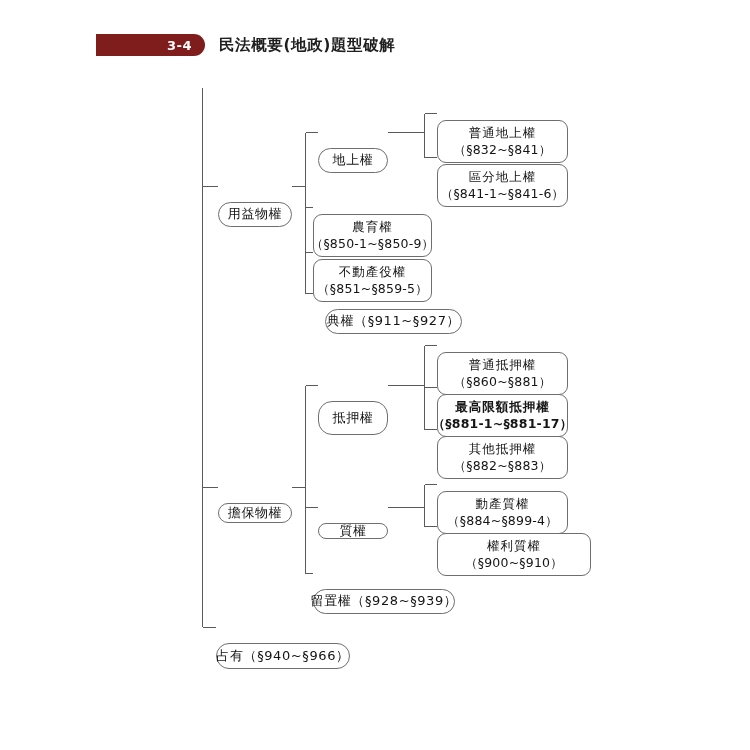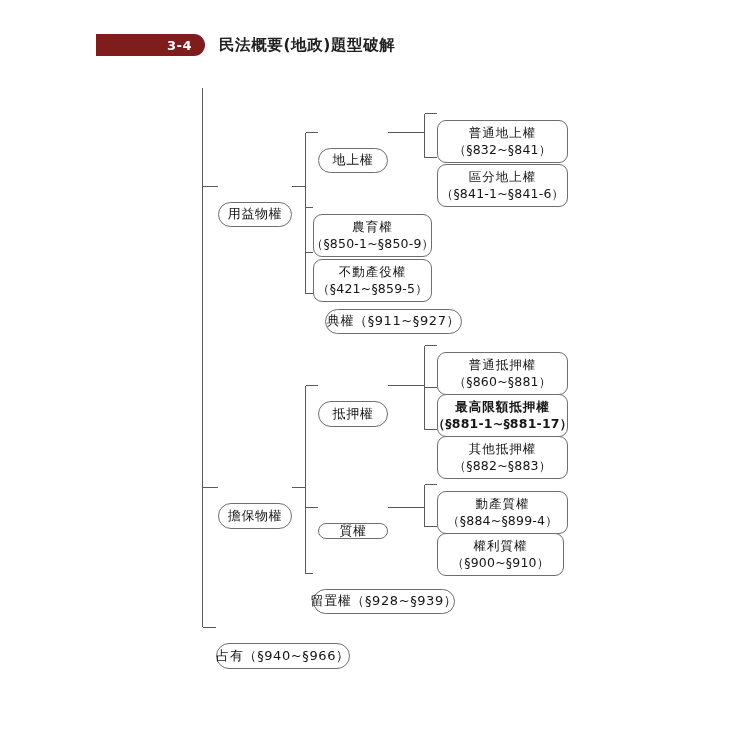"（§421~§859-5）" span.line2 { text: 421 -> 851 }
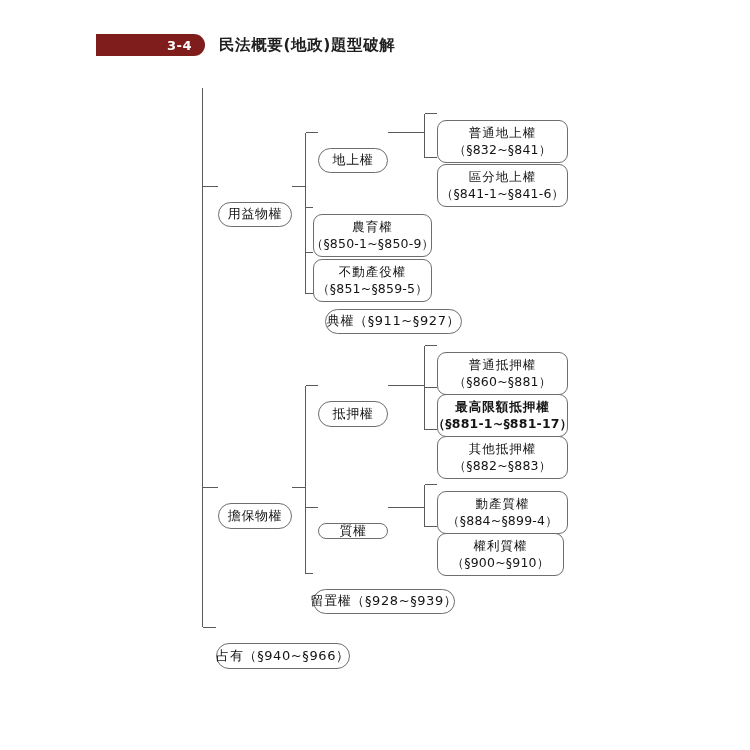"抵押權" div.node { height: 26px -> 34px }
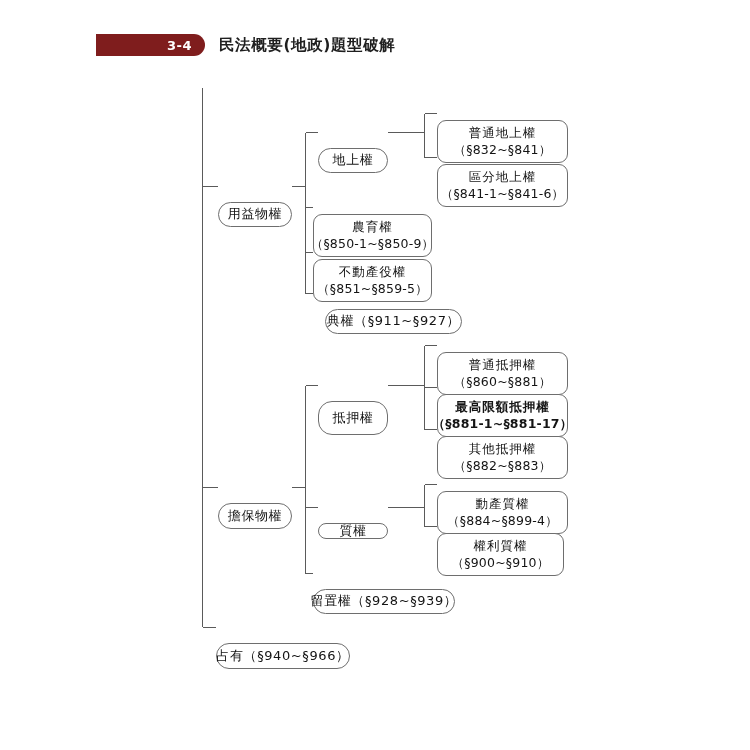"擔保物權" div.node { height: 26px -> 20px }
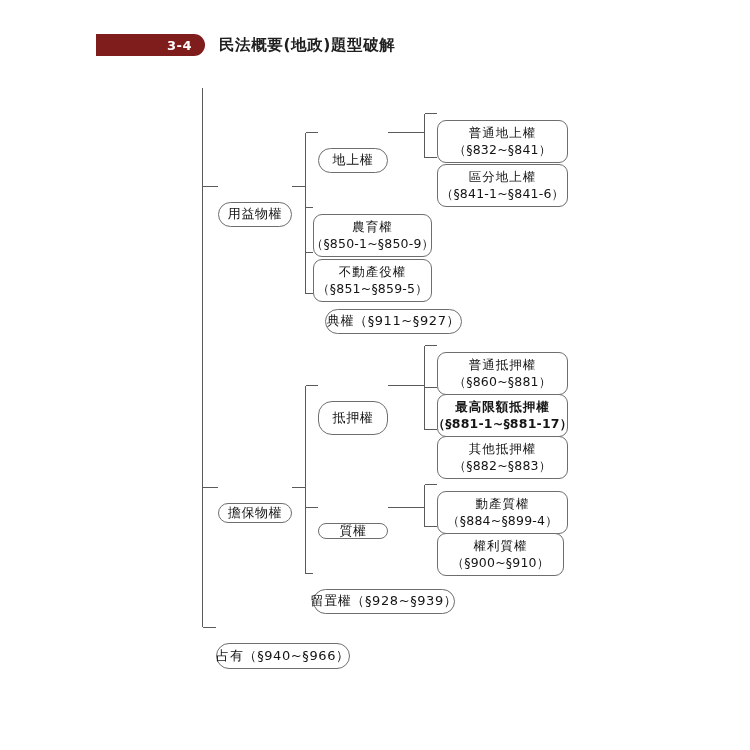"權利質權" div.node { width: 127px -> 154px }
